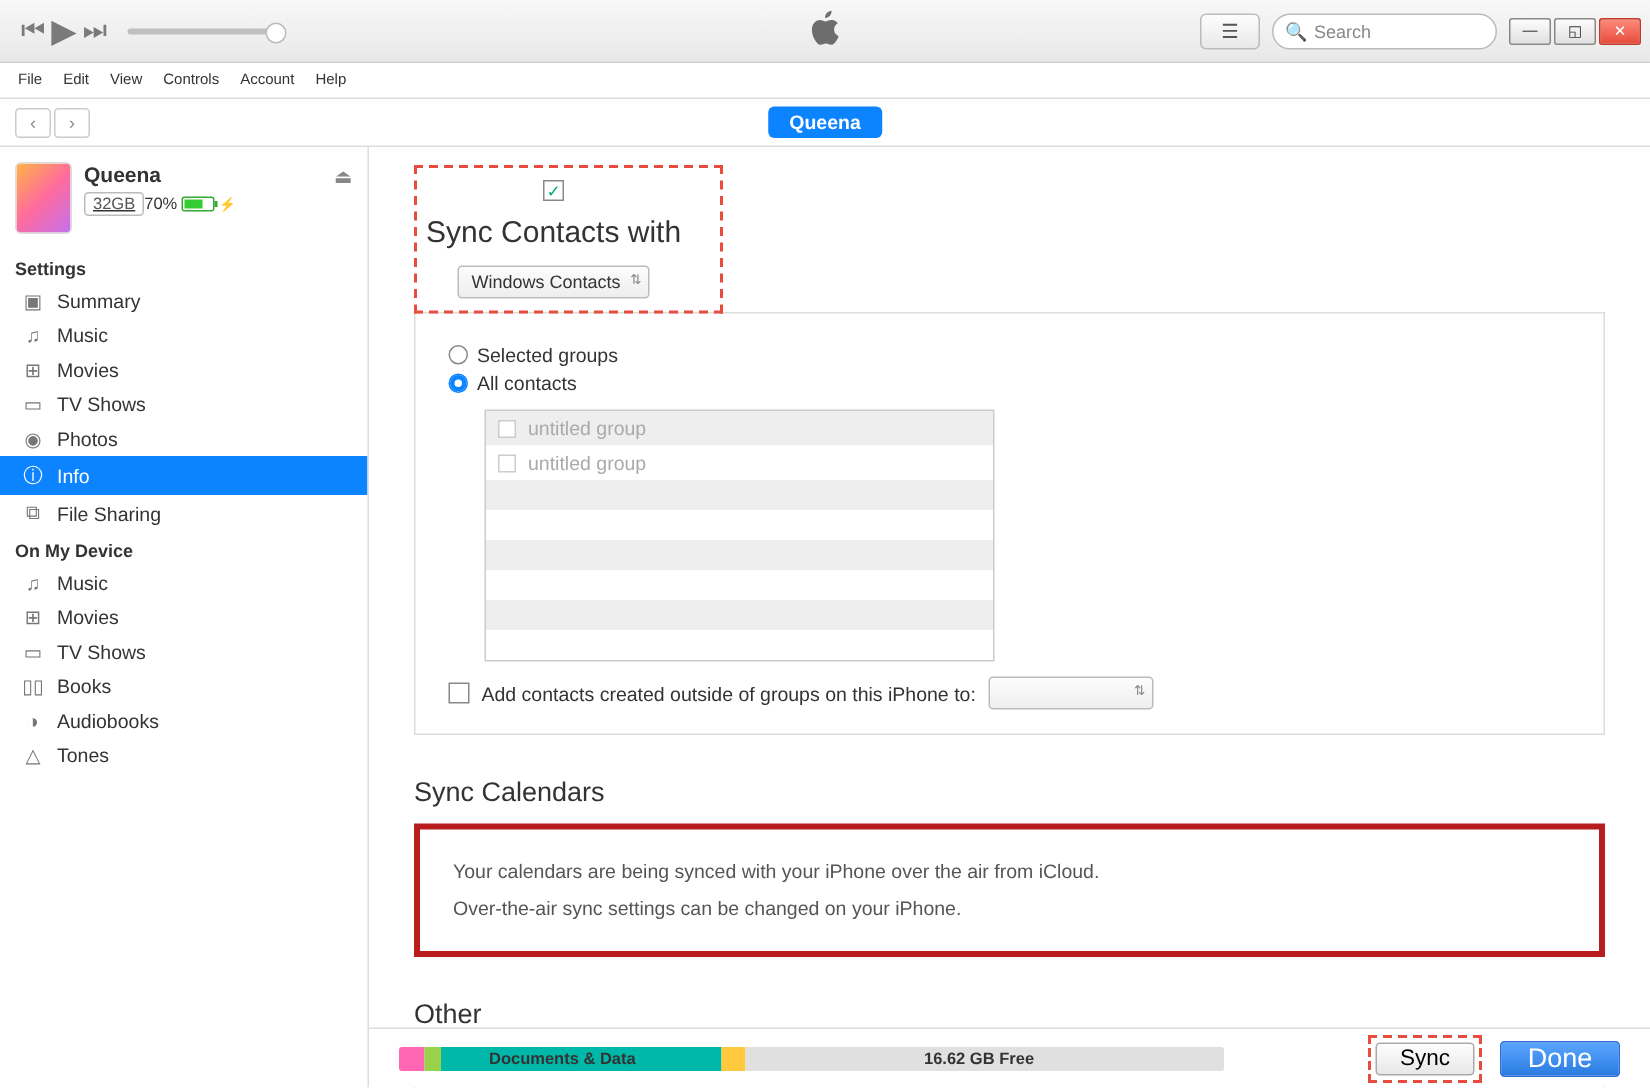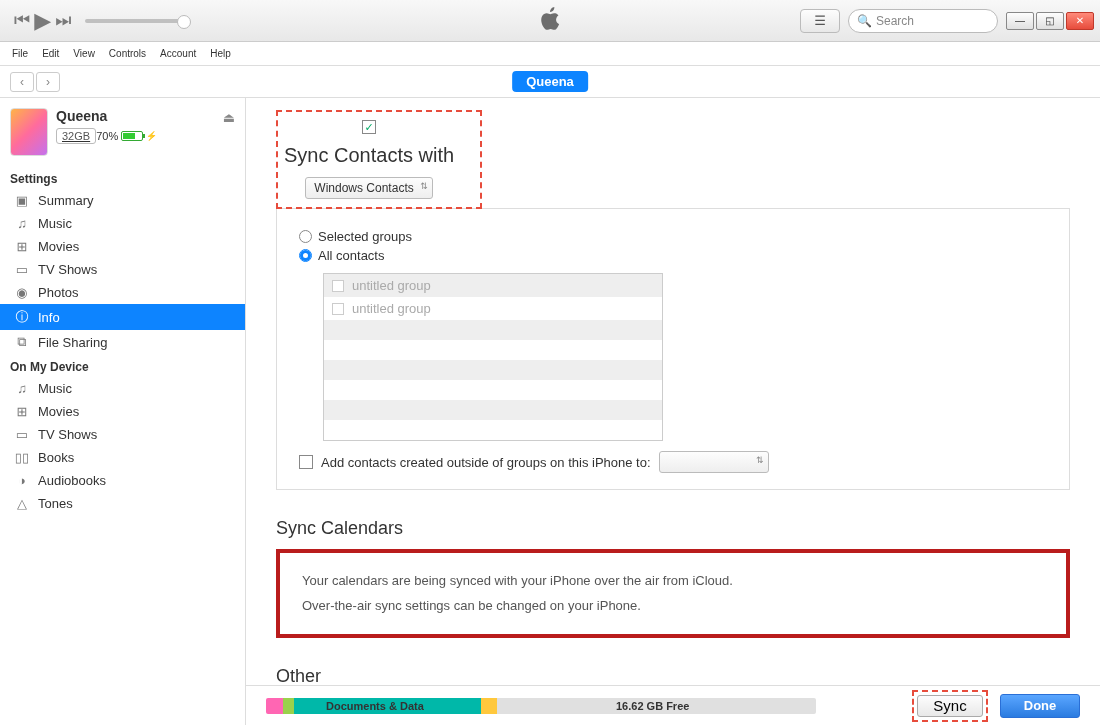"Done" .done-btn { font-size: 13px -> 18px; font-weight: bold -> normal }
